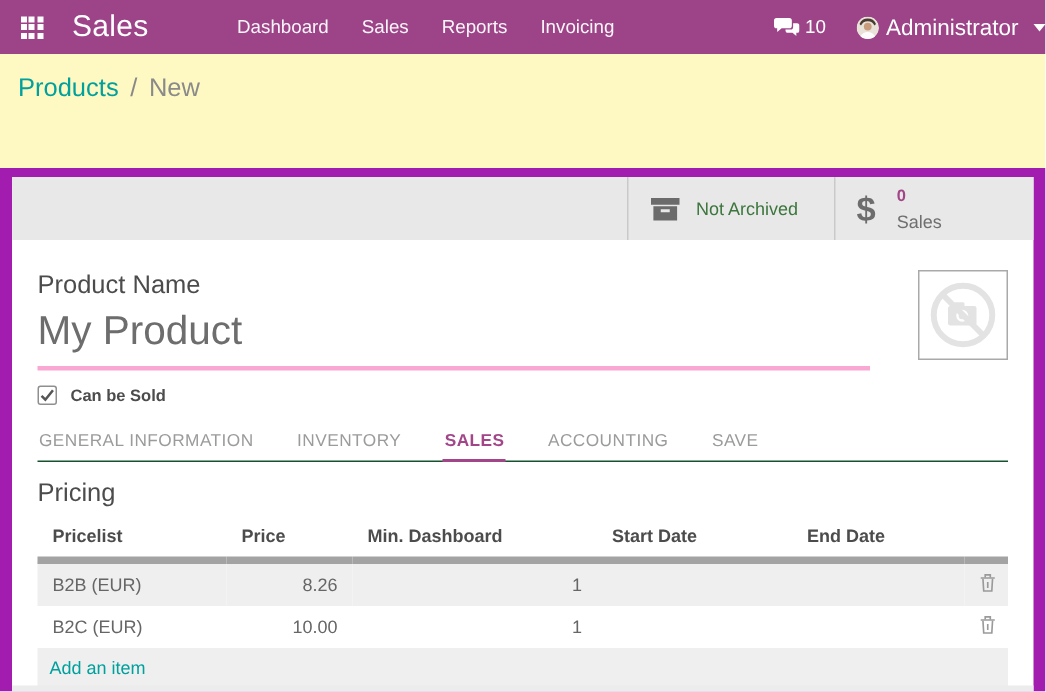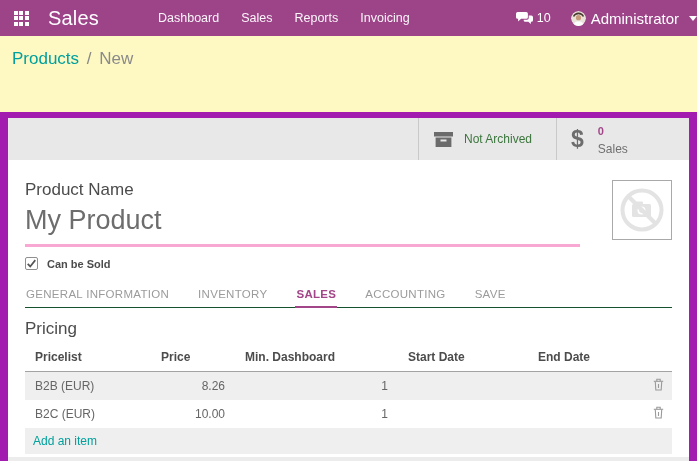"Pricelist" table.pricing th { border-bottom: 1px solid #a3a3a3 -> 5px solid #a3a3a3 }
